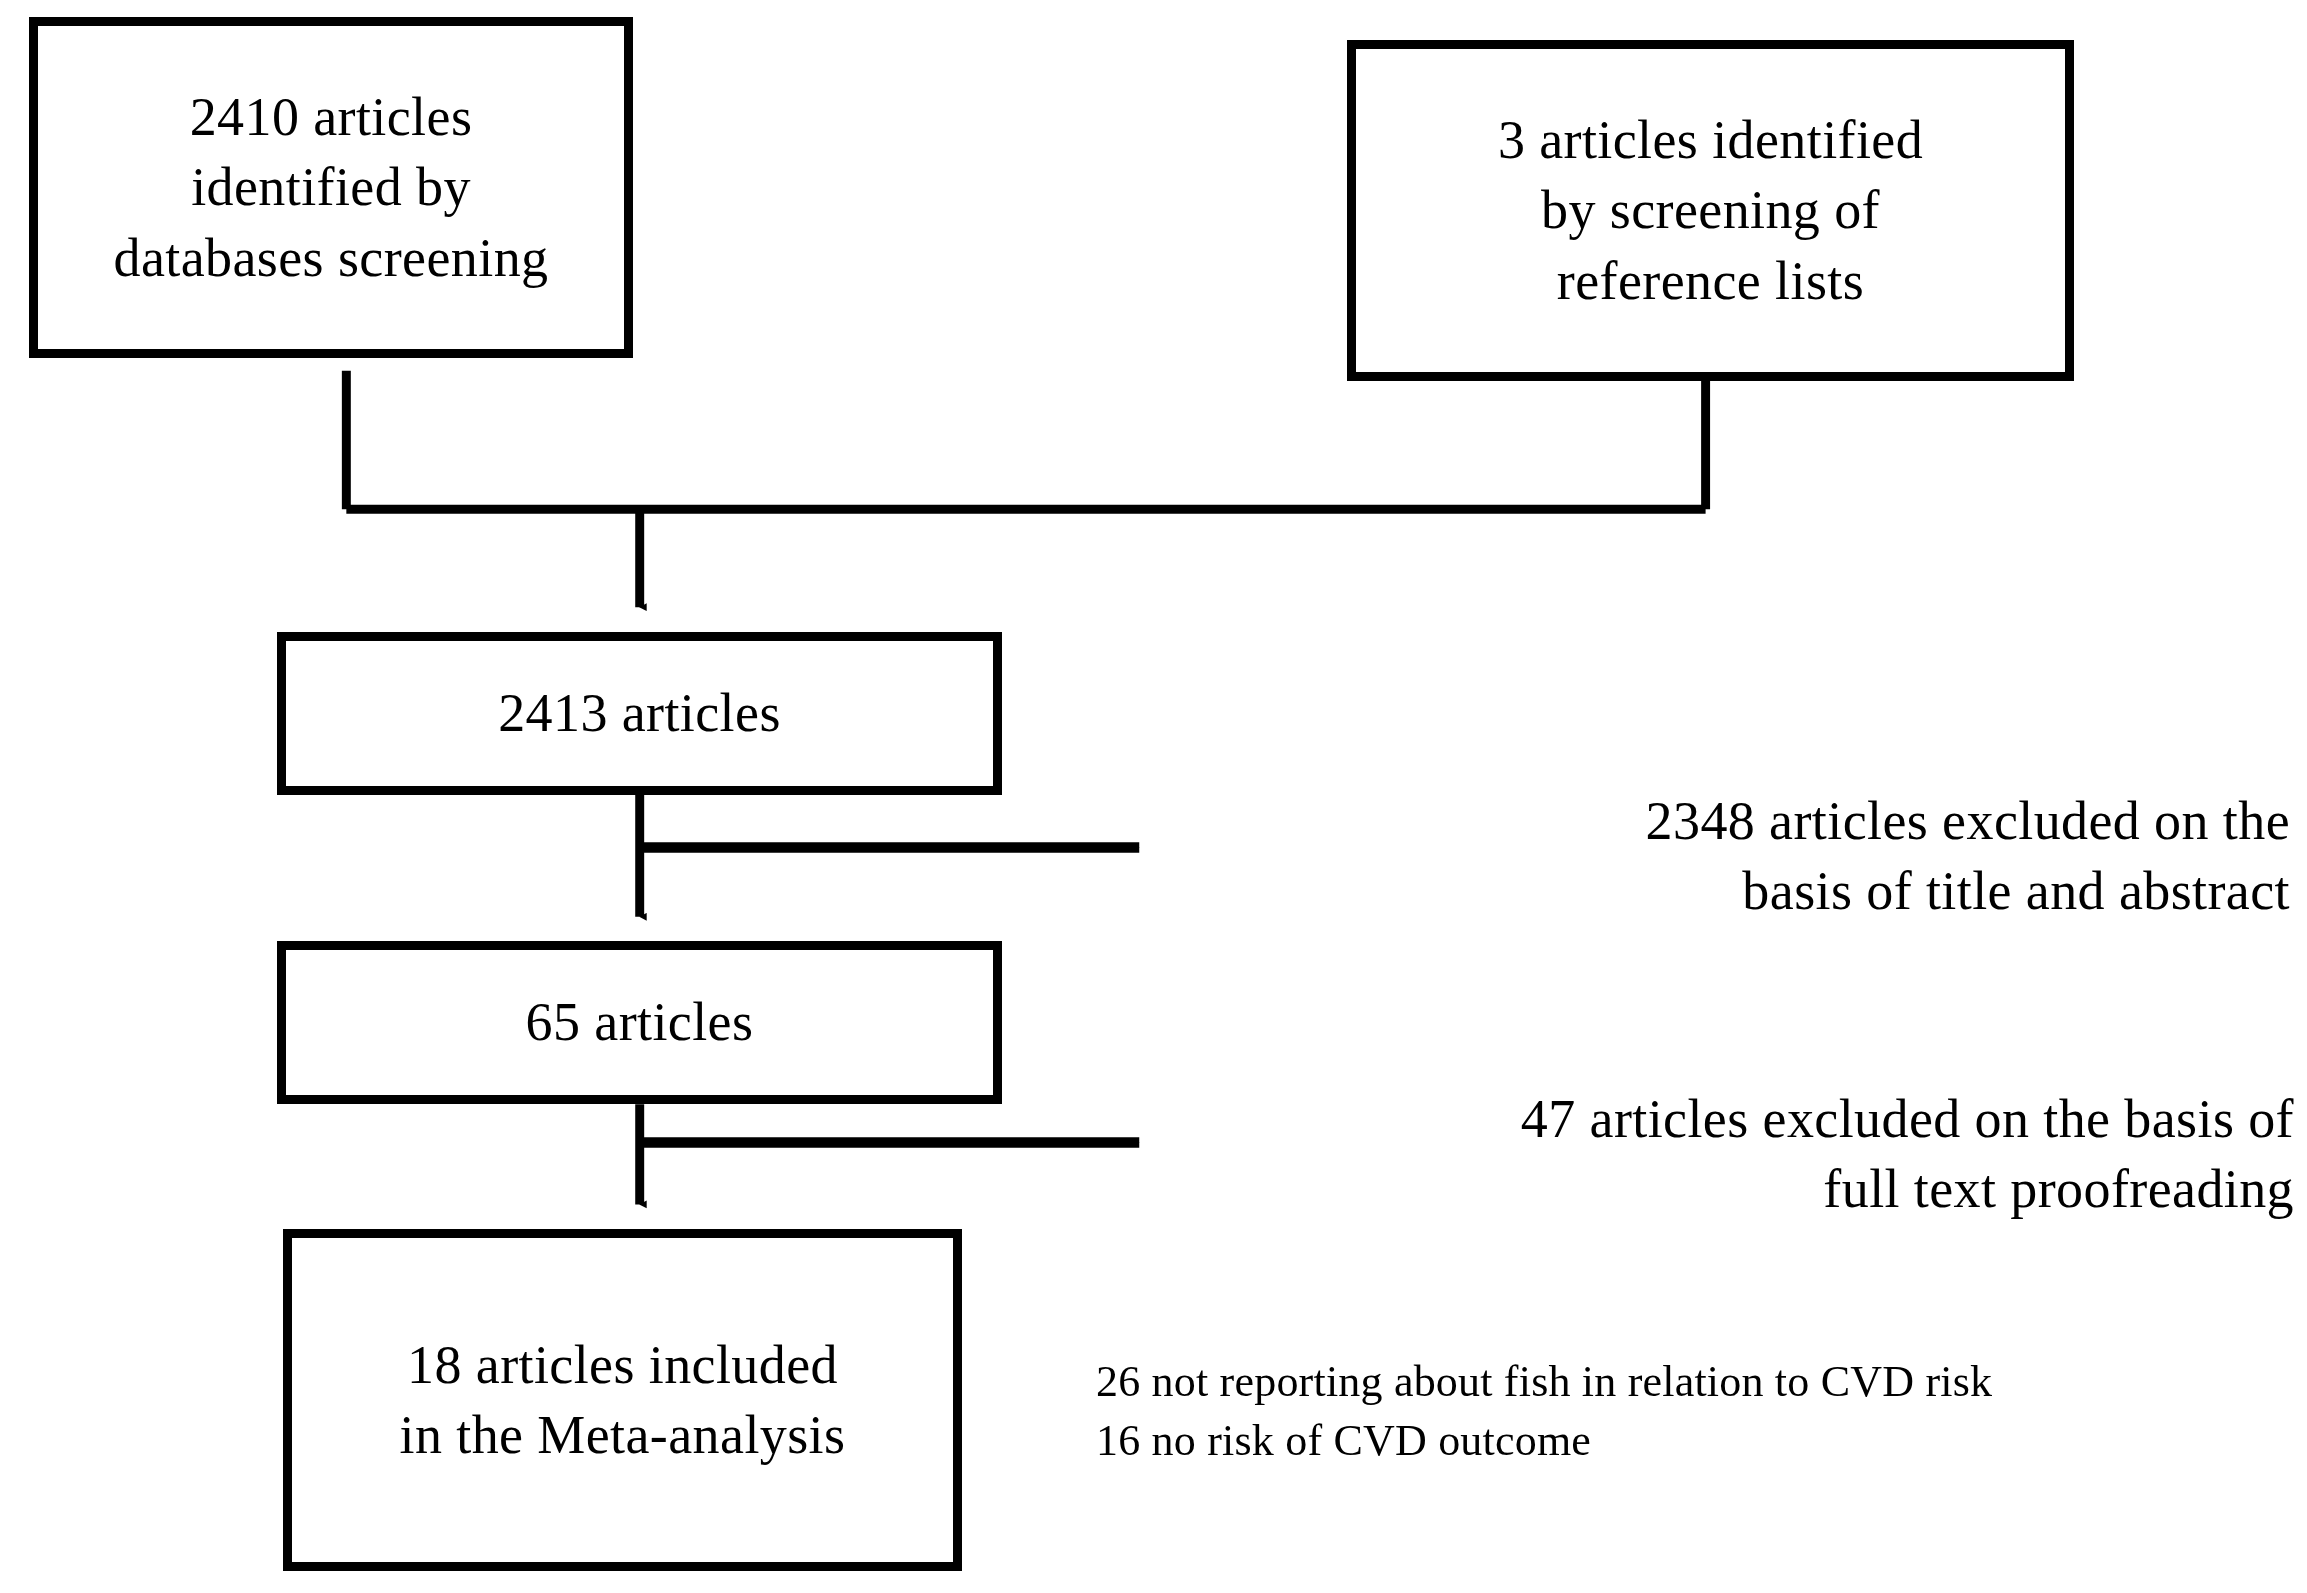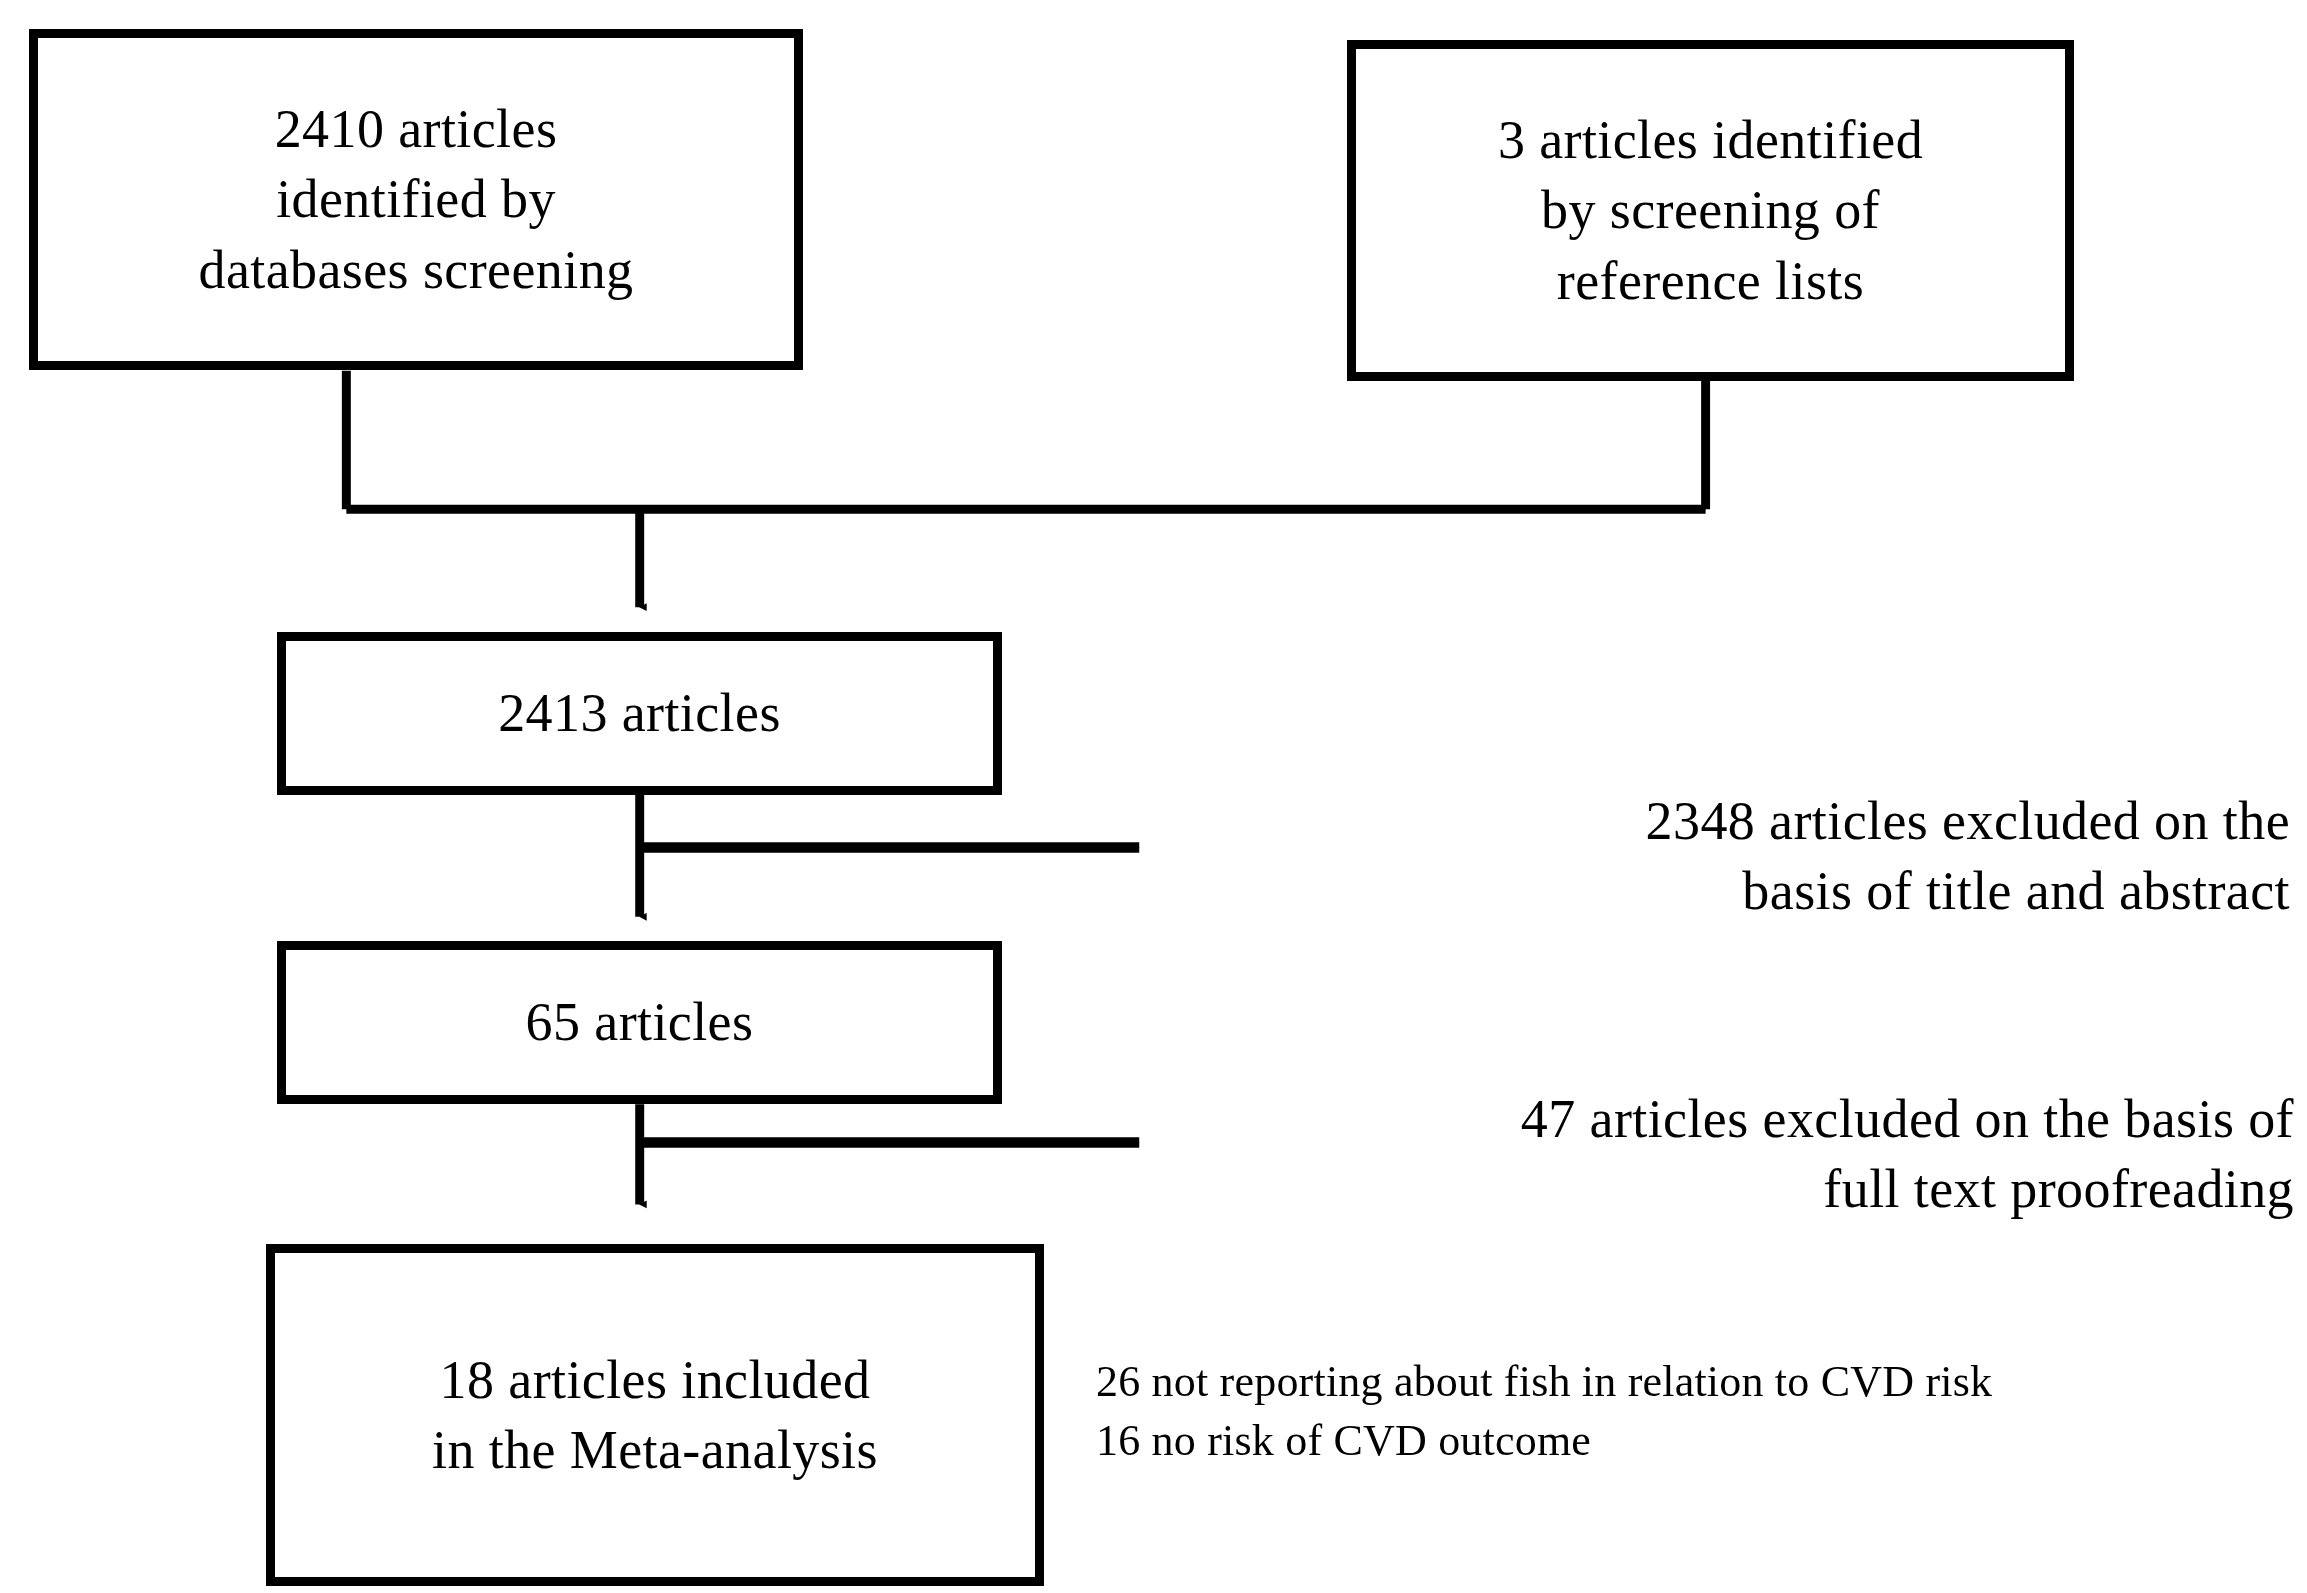"2410 articles" #box-sources { top: 29px -> 17px; width: 774px -> 604px }
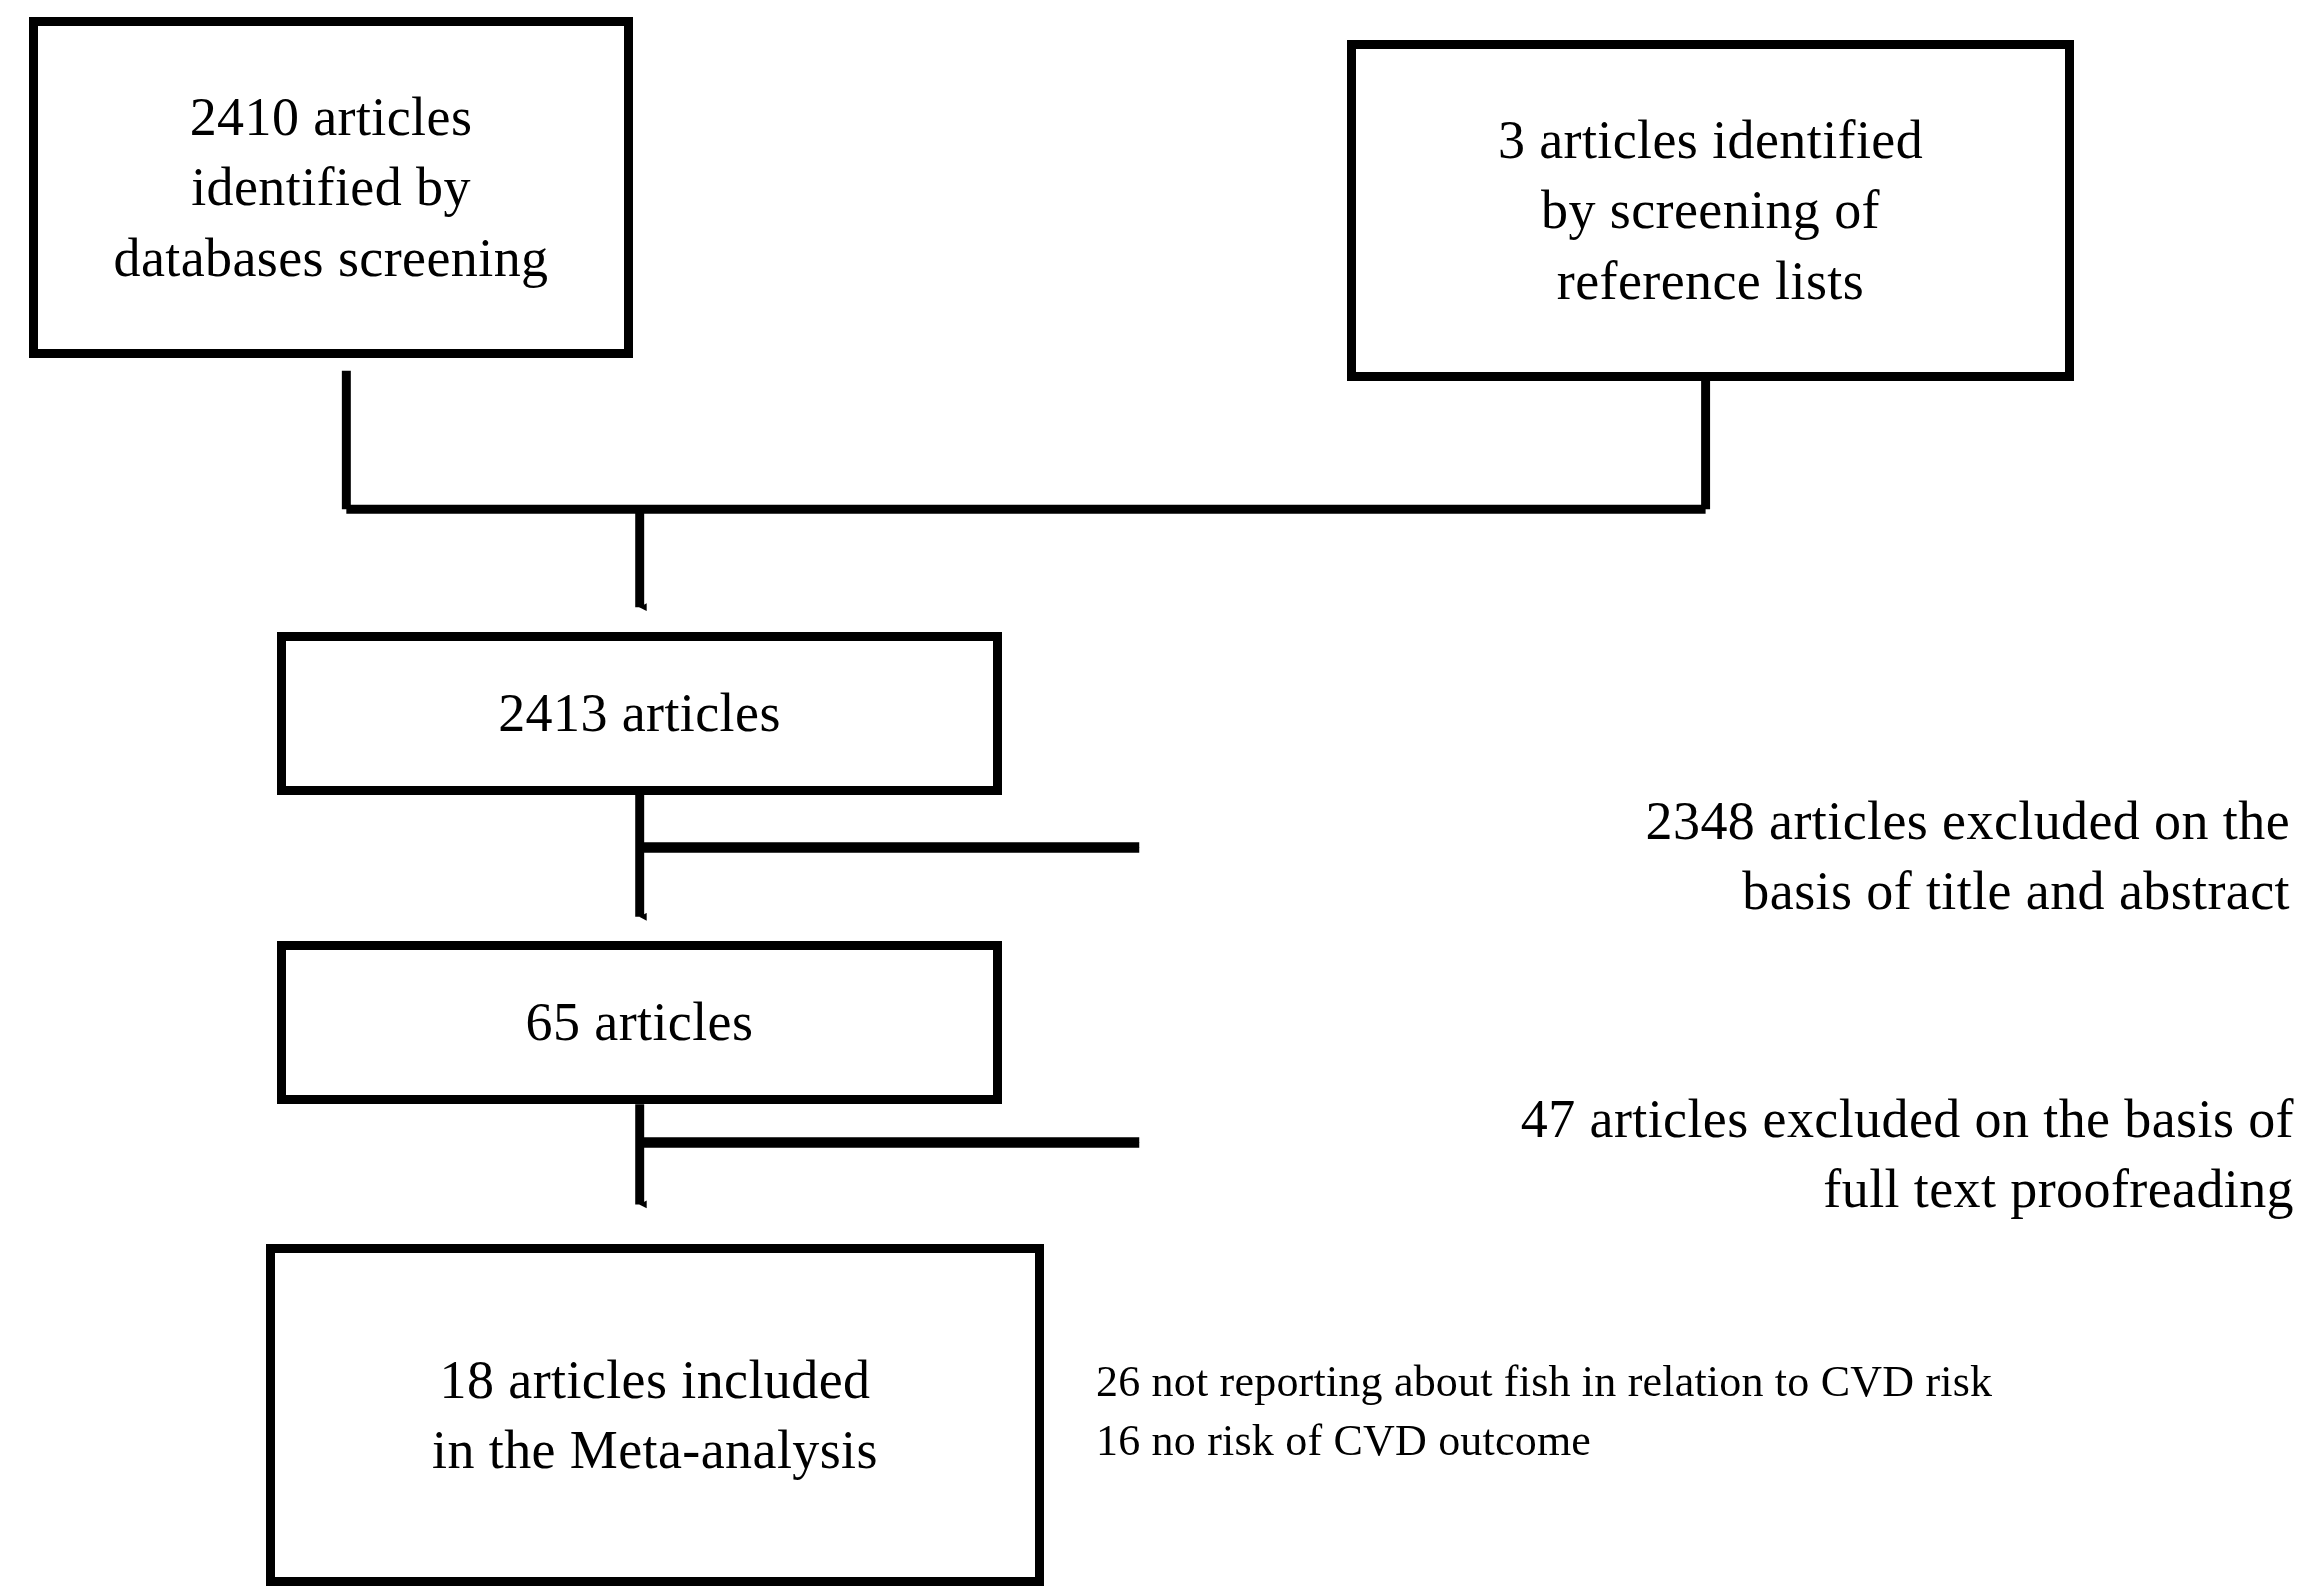"18 articles included" #box-included { left: 266px -> 283px; margin-top: 15px -> none; width: 778px -> 679px }
